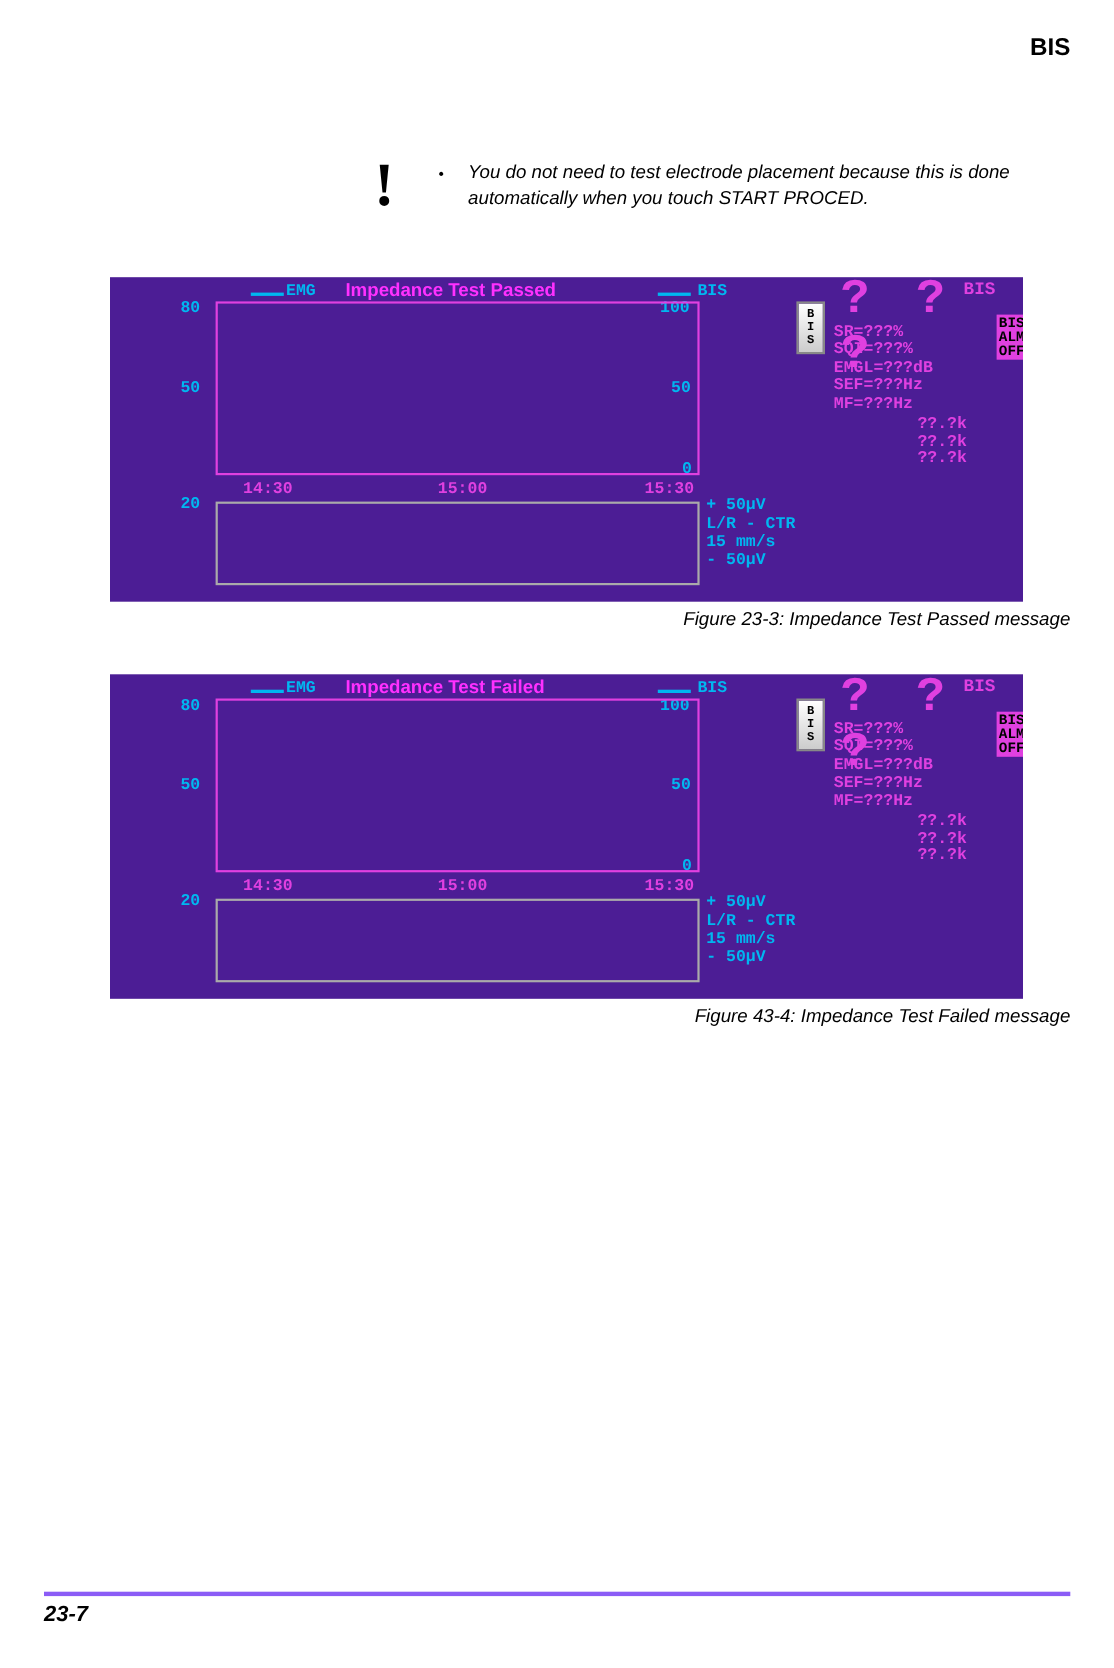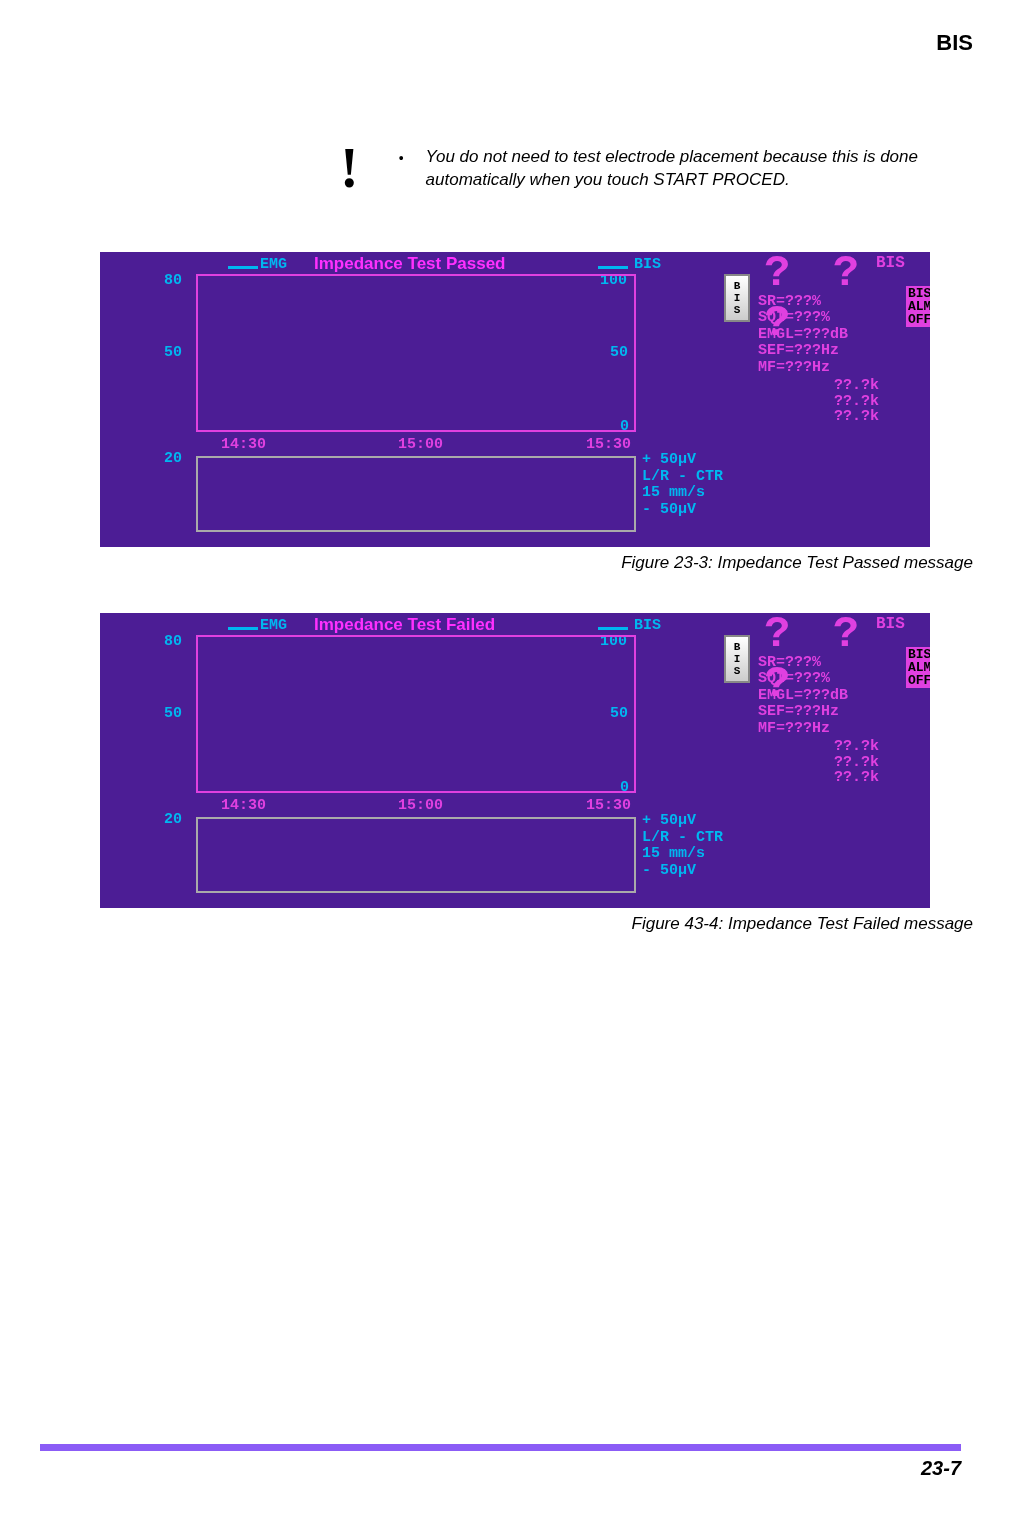"23-7" .footer { border-top: 7px solid #8b5cf6 -> 4px solid #8b5cf6; right: 52px -> 40px; text-align: right -> none }
